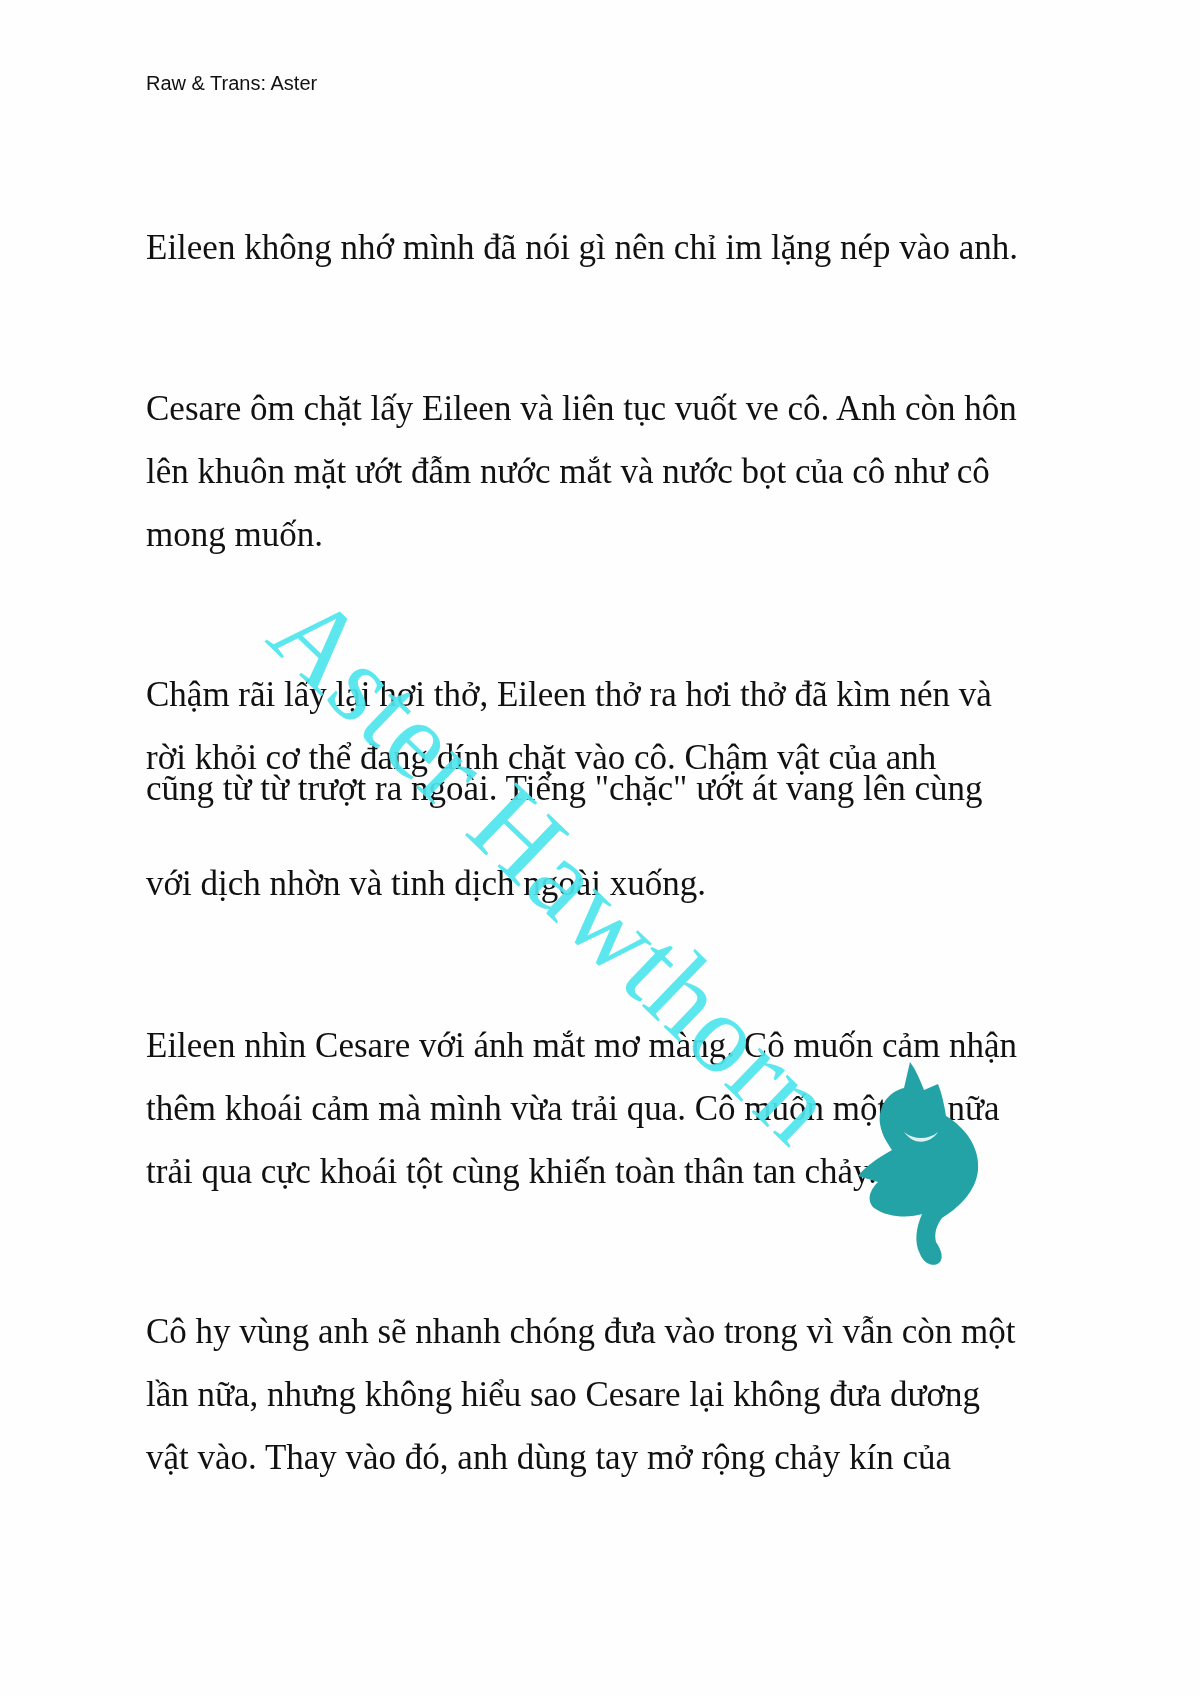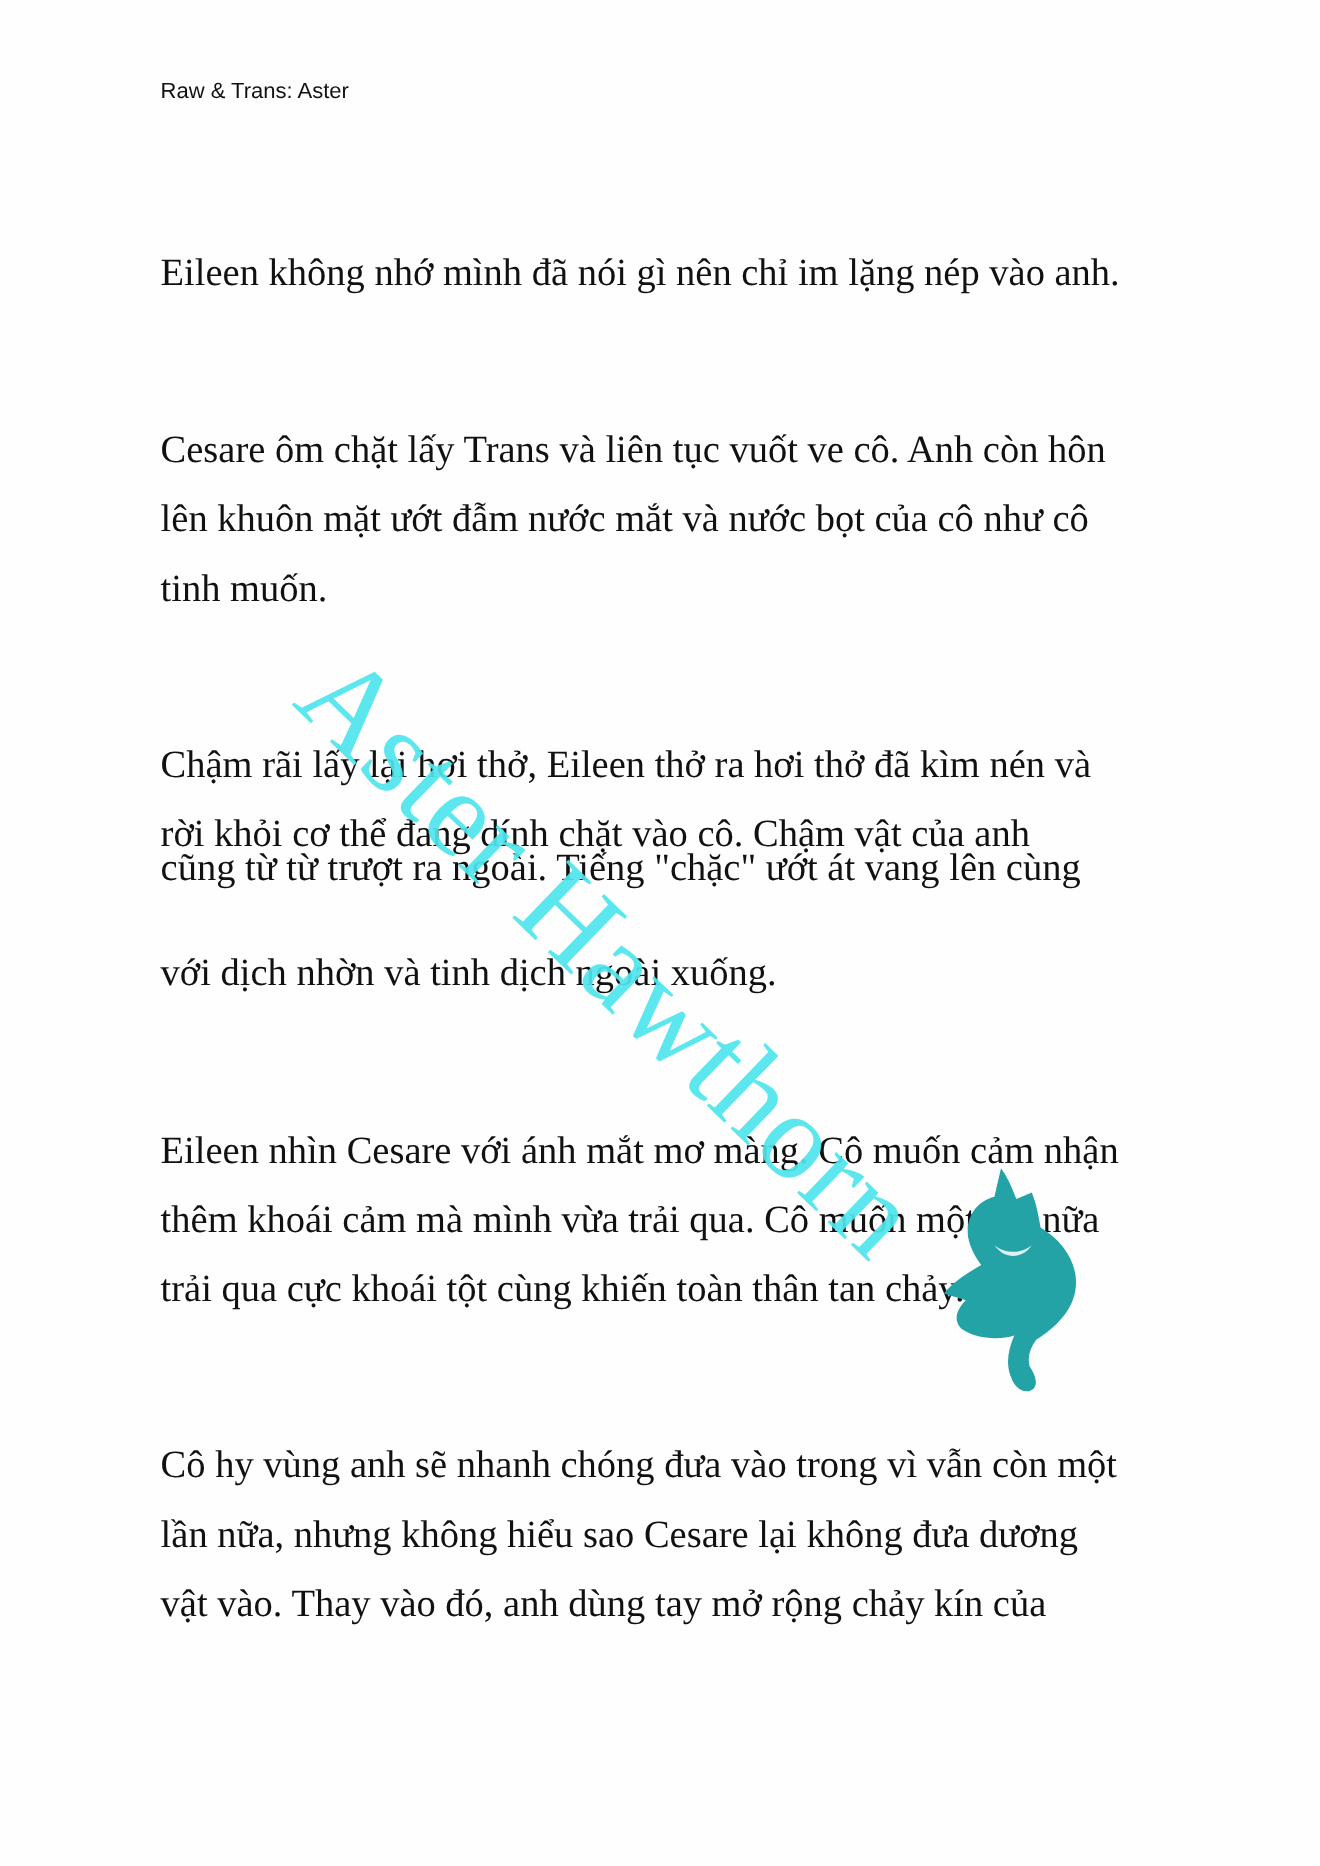"Cesare ôm chặt lấy Trans" div.line { text: Trans -> Eileen }
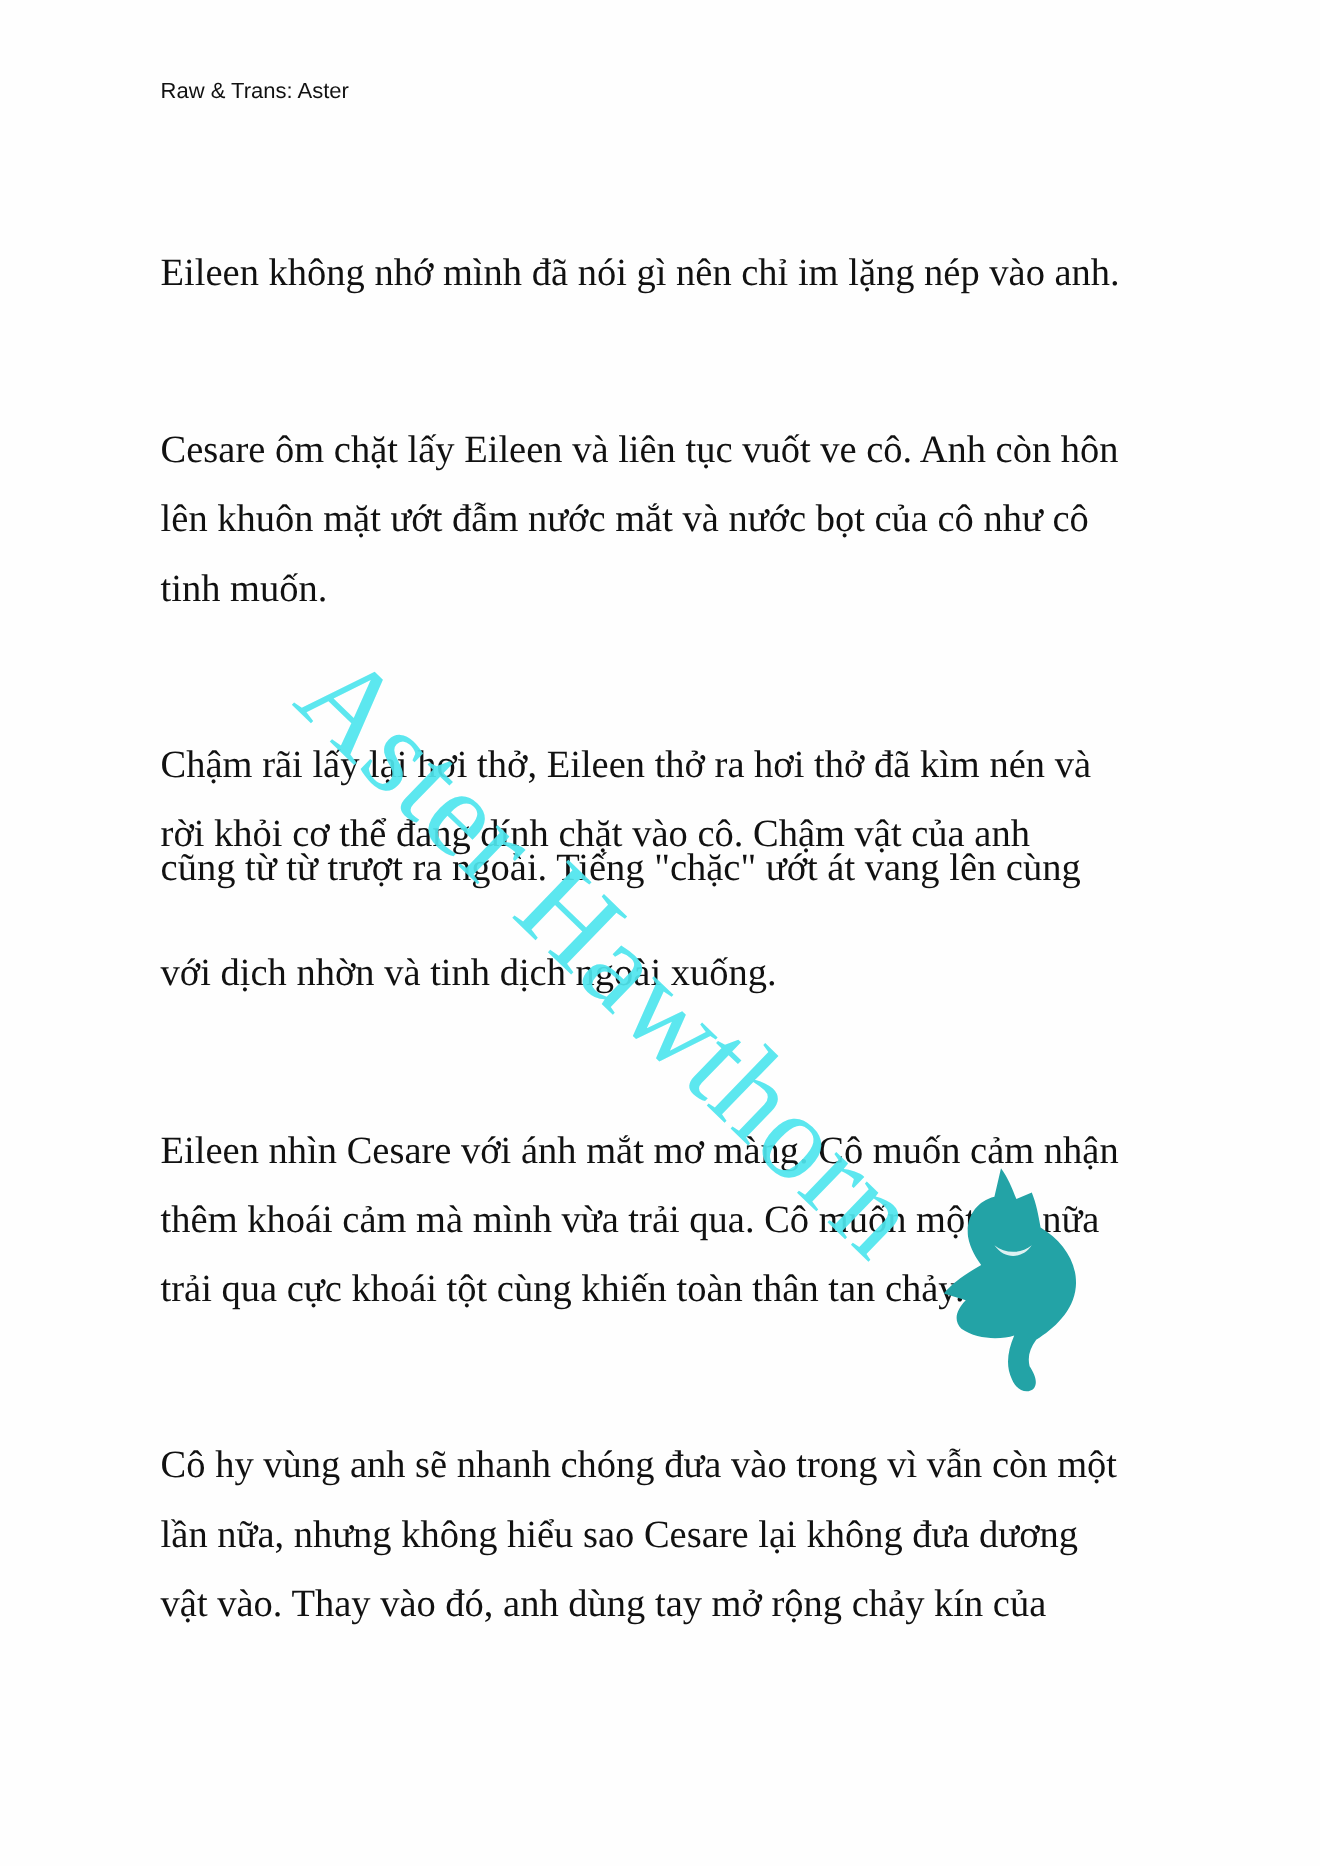"tinh muốn." div.line { text: tinh -> mong }
